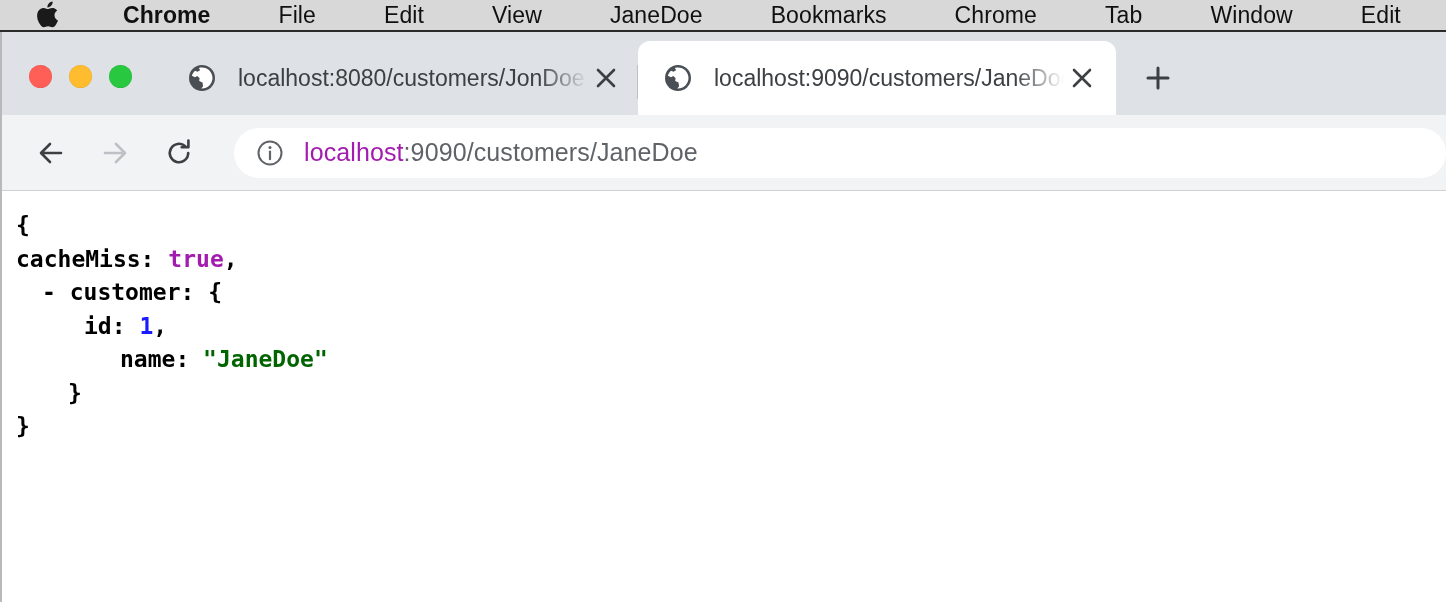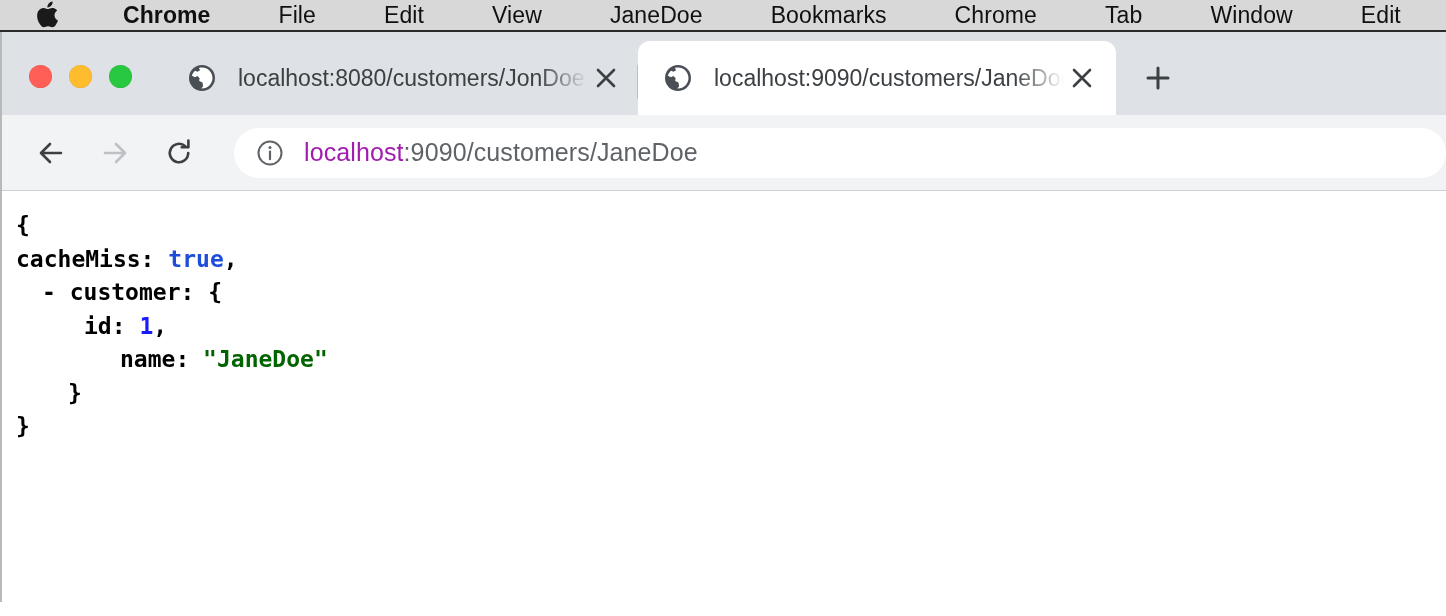"true" .v-bool { color: #1d4ed8 -> #a21caf }
